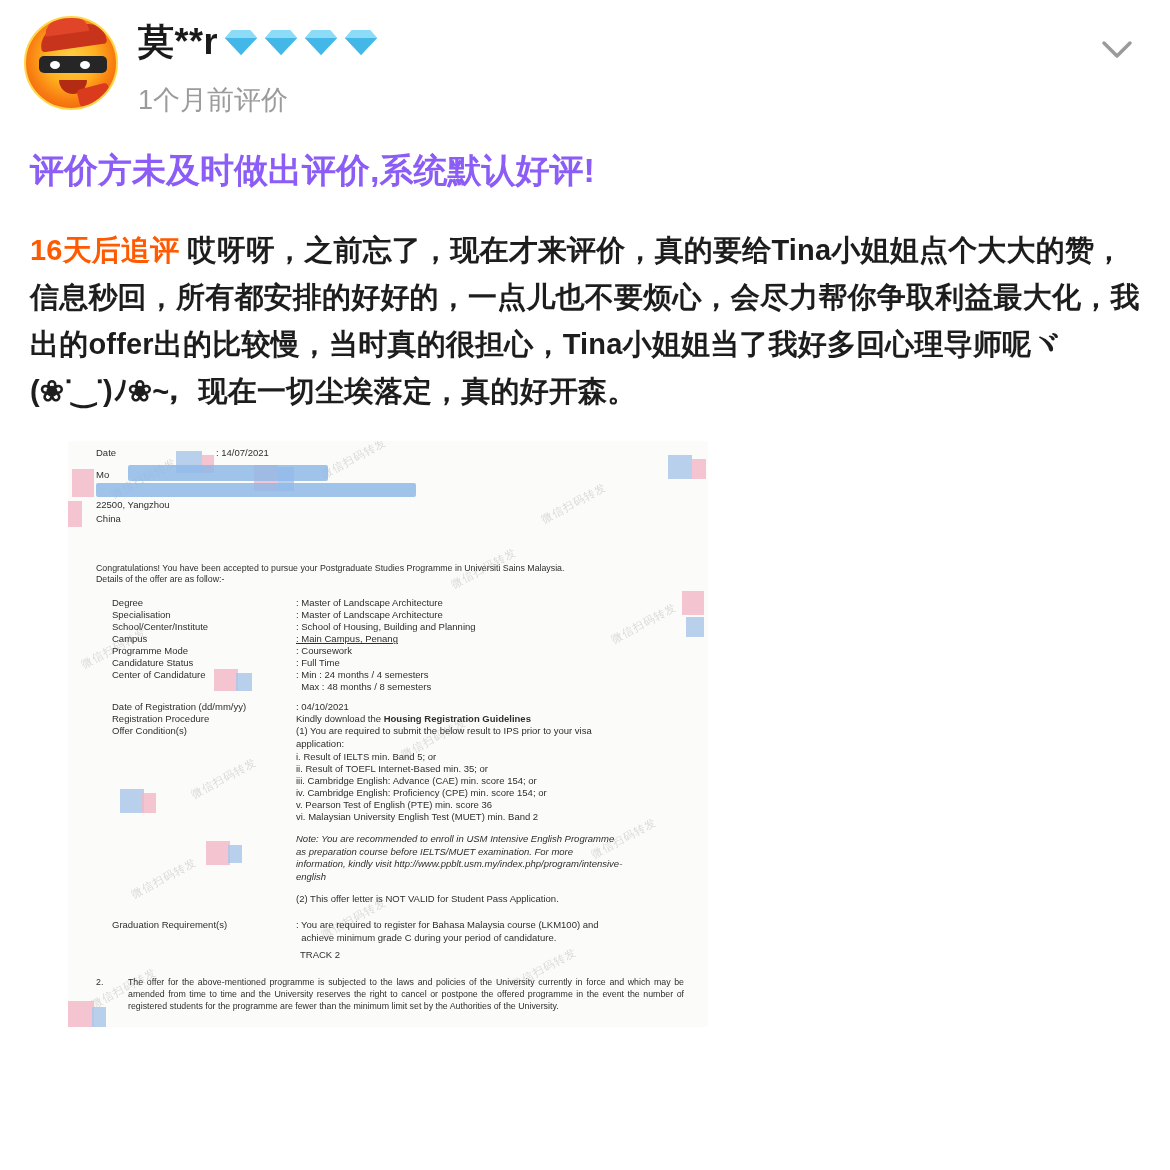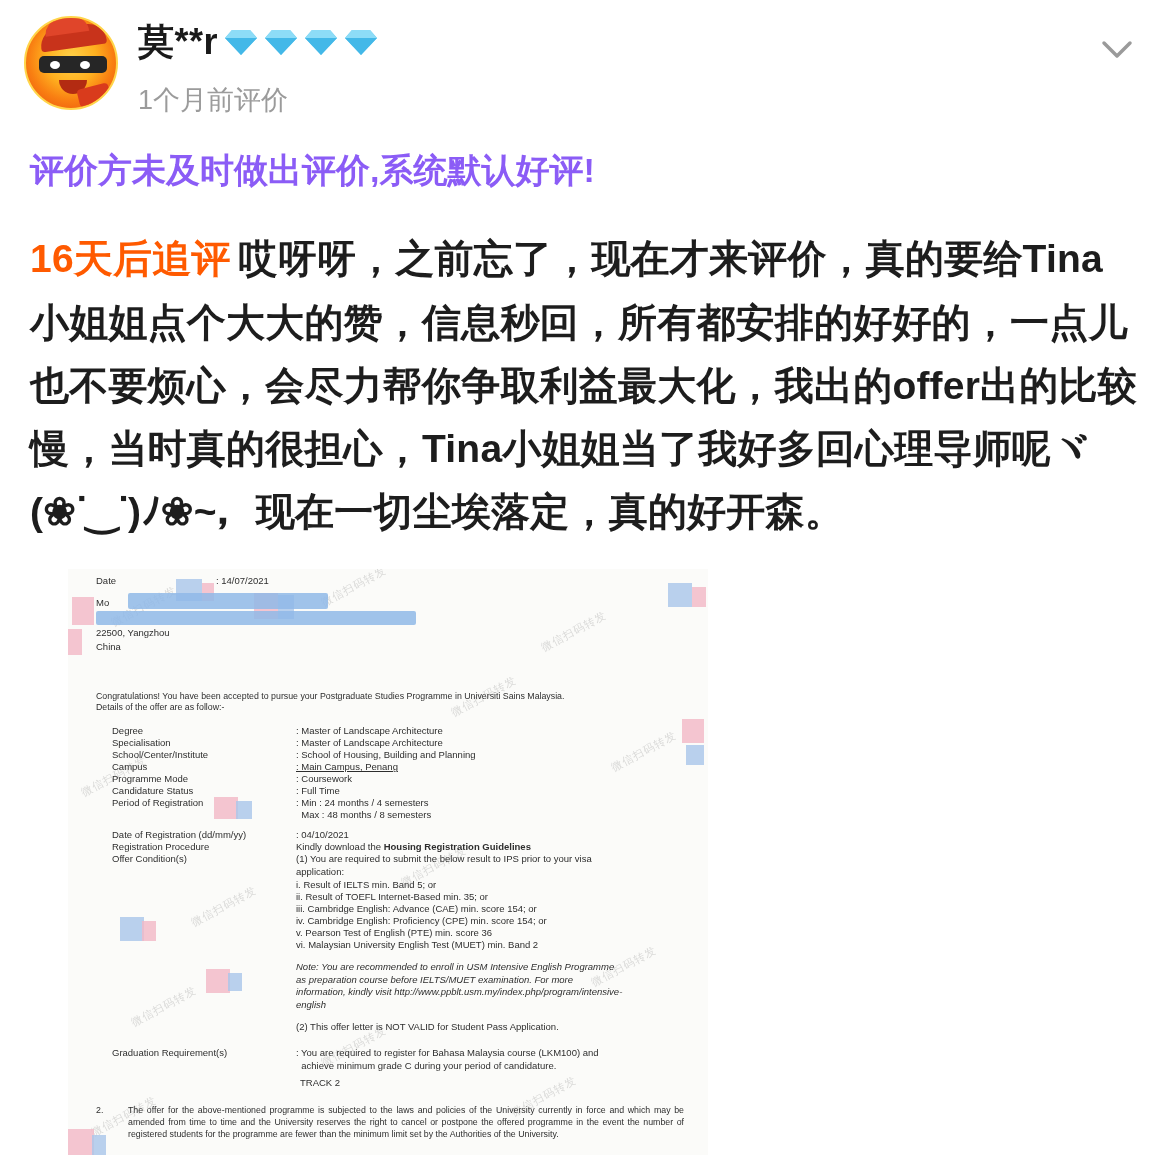"16天后追评" .append-block { font-size: 39px -> 29px }
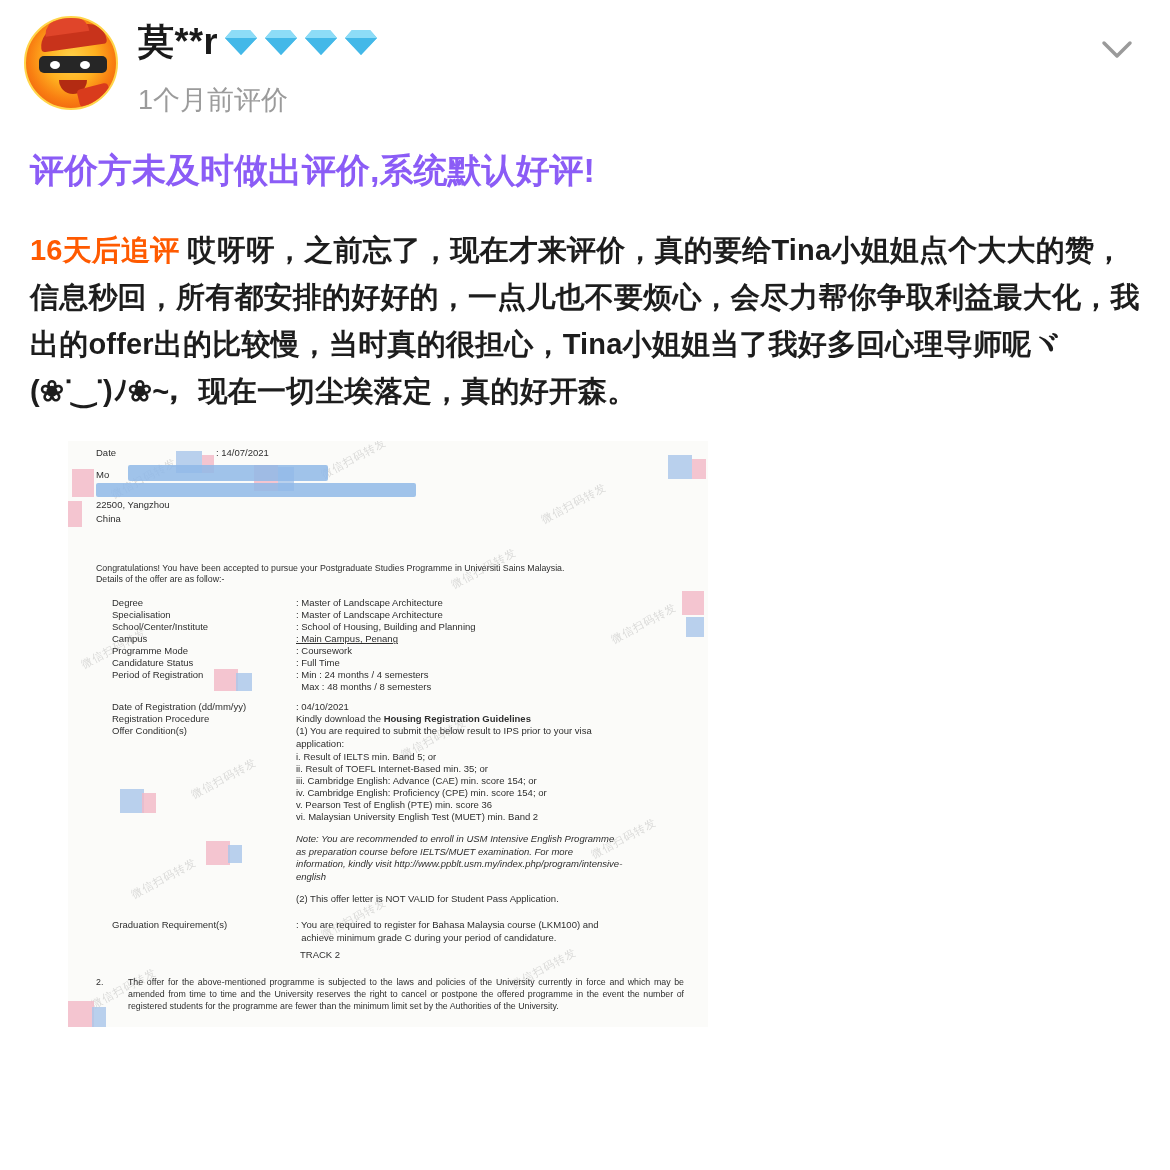"Period of Registration" div.lt { text: Period of Registration -> Center of Candidature }
